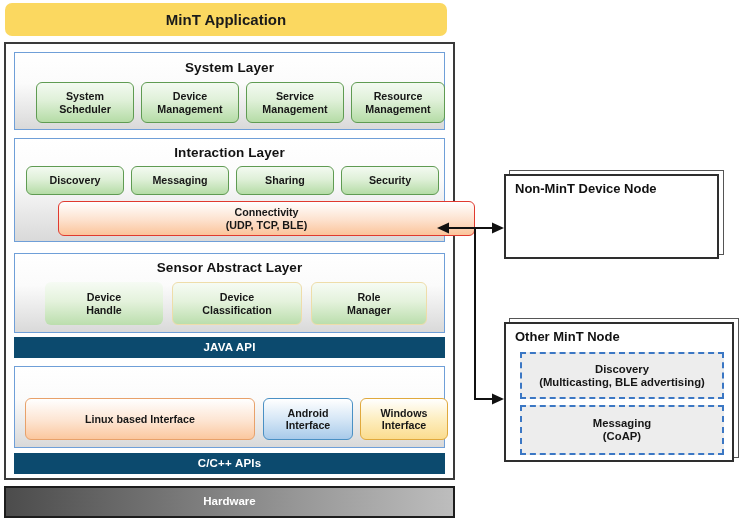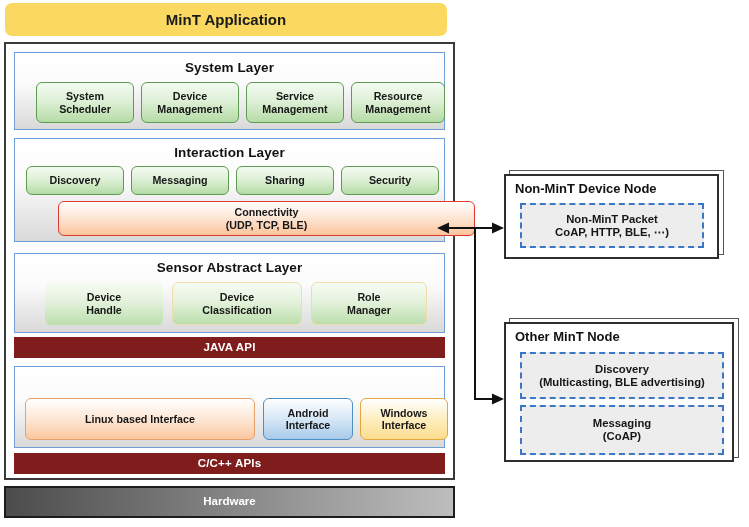"Non-MinT Packet" div.abs { html: <div> <div> <div>Non-MinT Packet</div> <div>CoAP, HTTP, BLE, ⋯)</div> </div> </div> -> none }
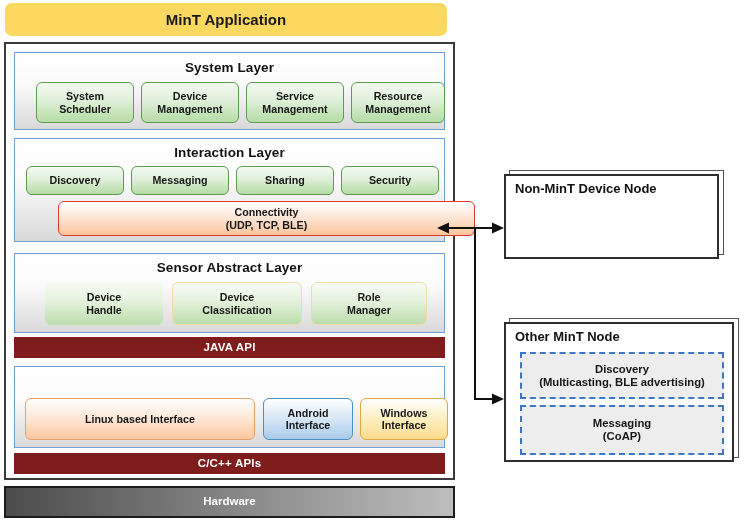"JAVA API" .api-bar { background: #7f1d1d -> #0c4a6e }
